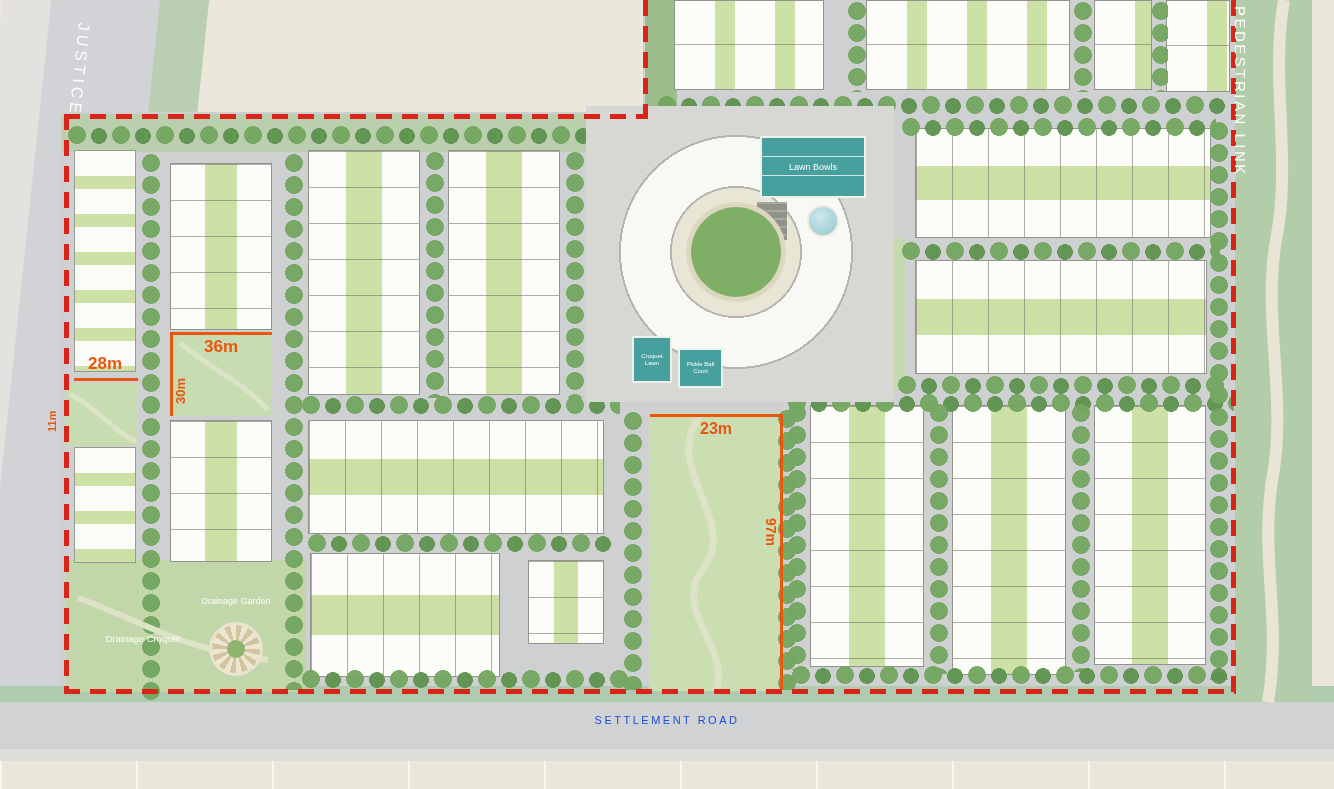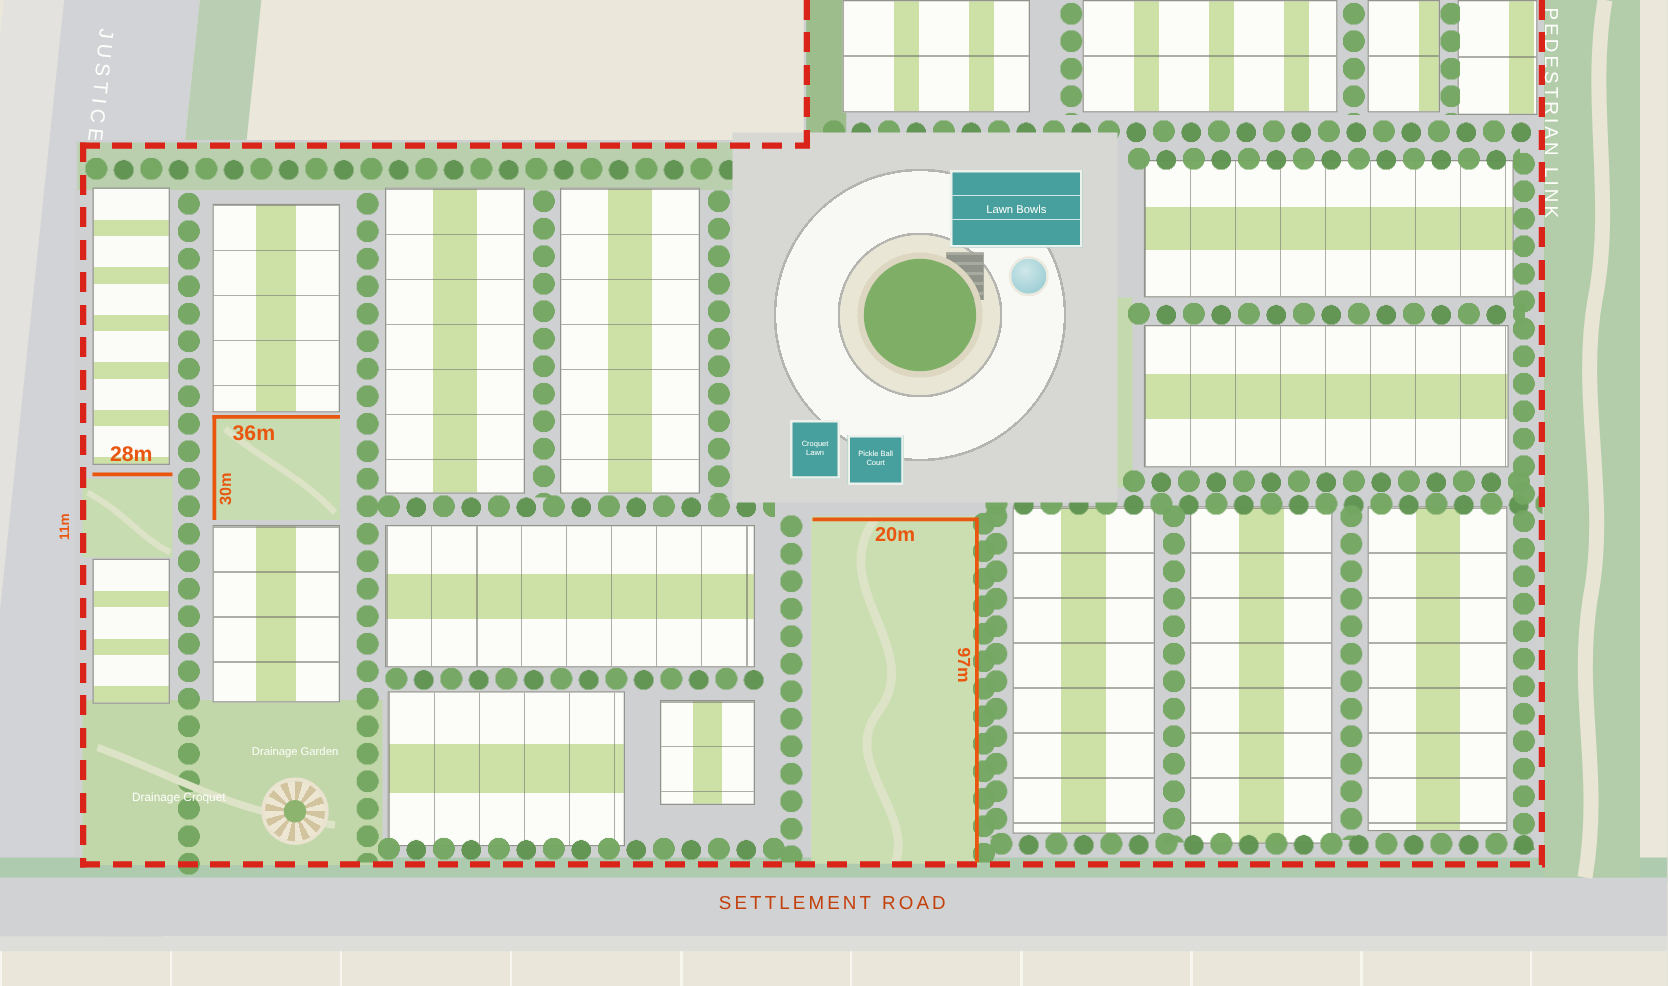"36m" div.abs { text-align: left -> center }
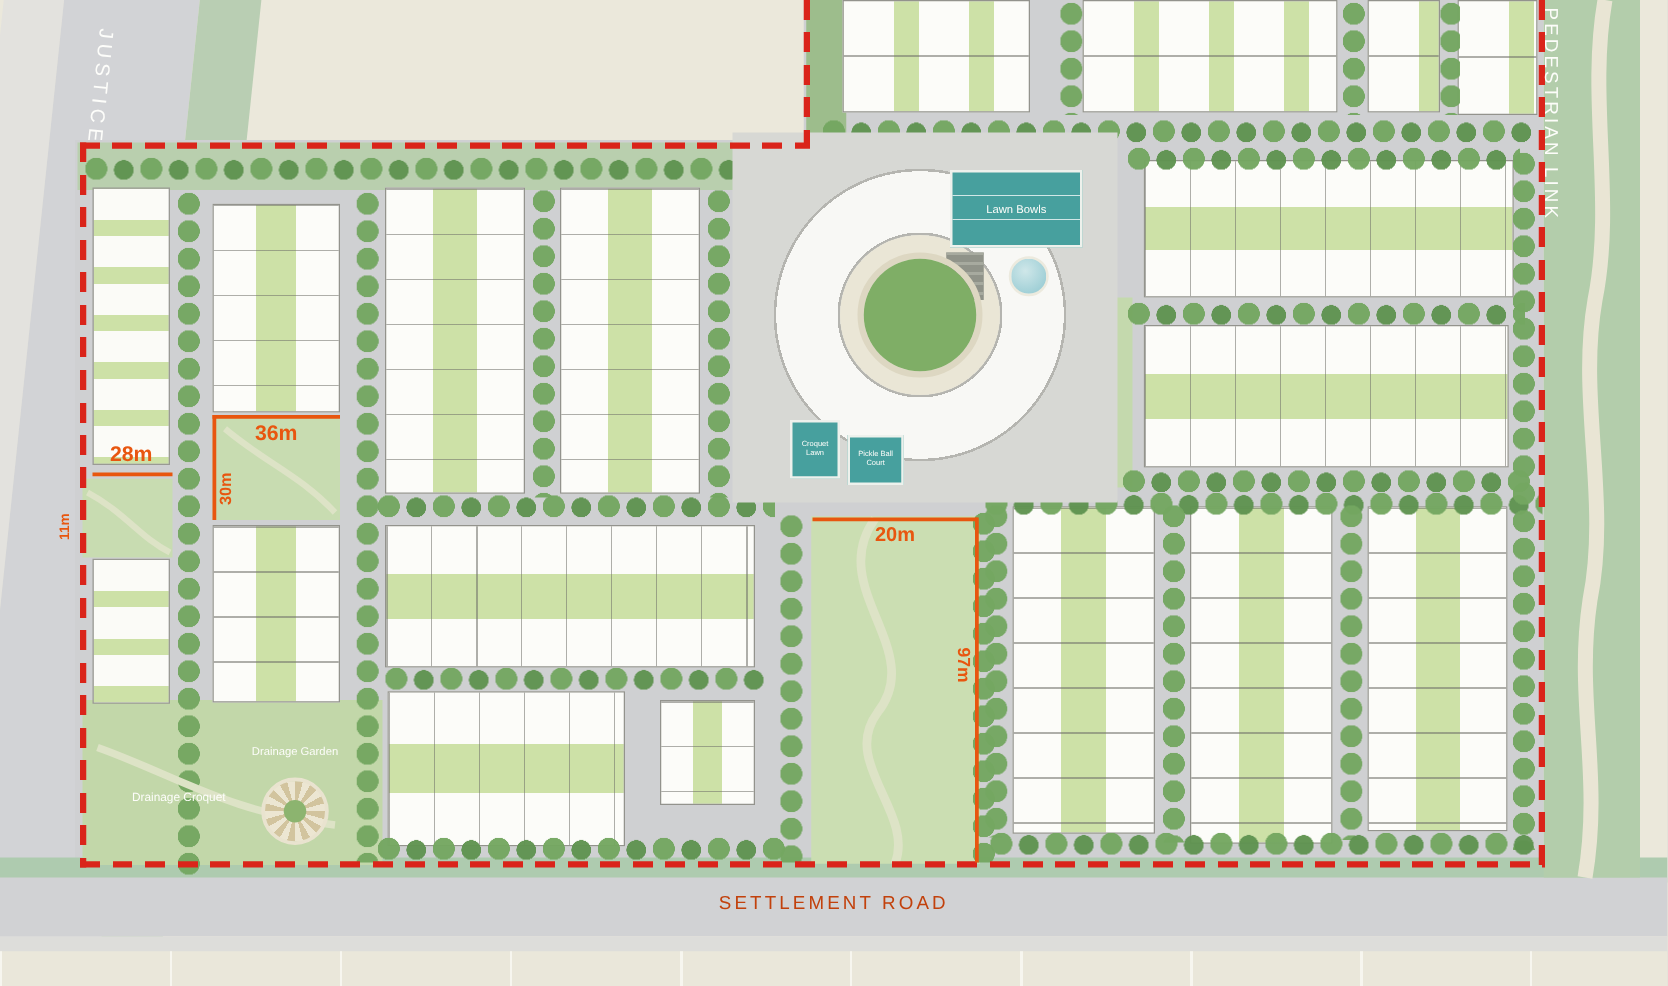"20m" div.abs { text: 20m -> 23m }
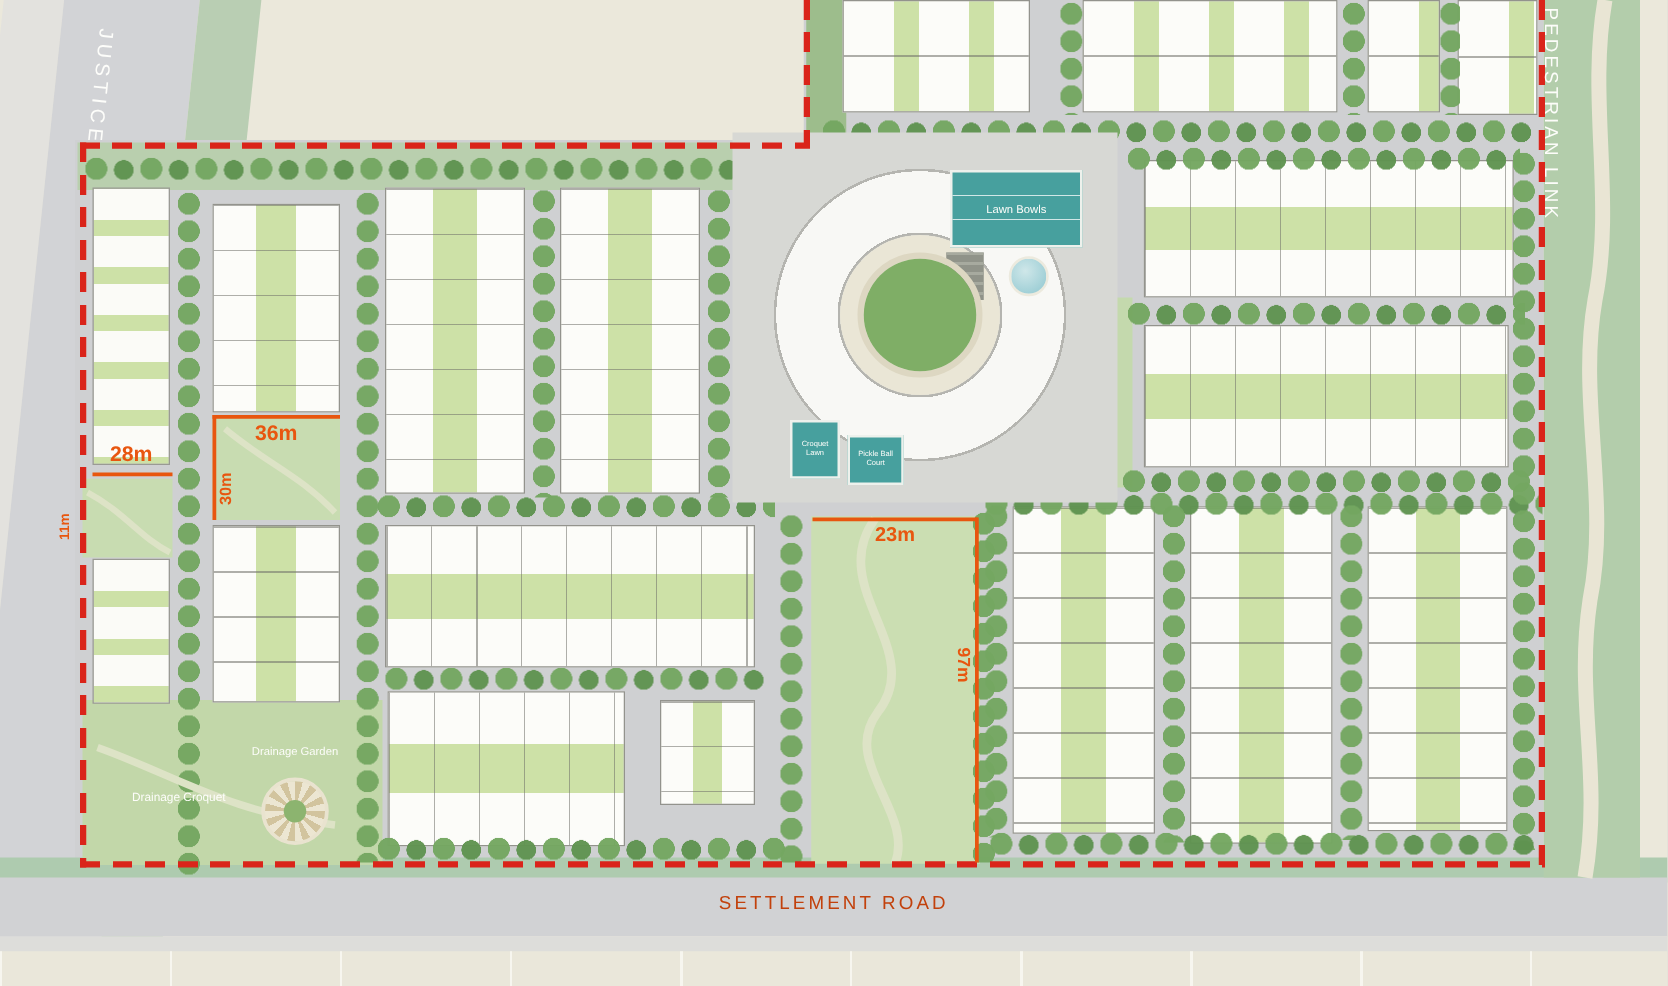"SETTLEMENT ROAD" #settle-label { color: #c2410c -> #1d4ed8; font-size: 15px -> 11px }
